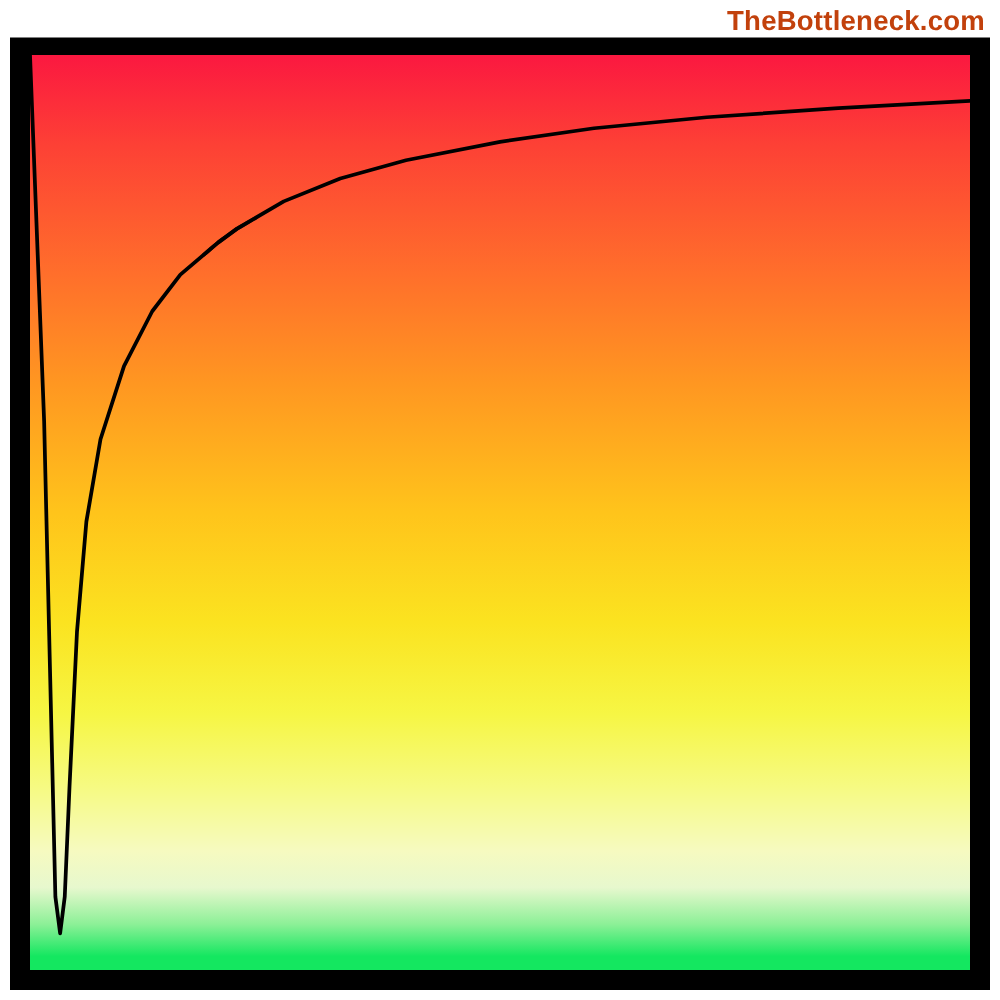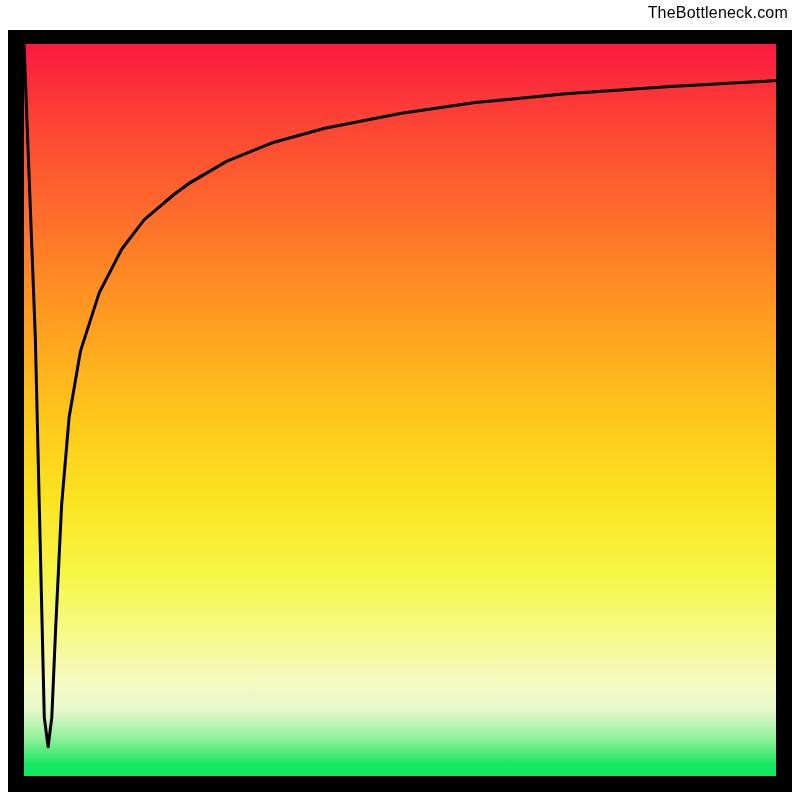"TheBottleneck.com" .attribution { color: #000000 -> #c2410c; font-size: 16px -> 22px; font-weight: 400 -> 700 }
